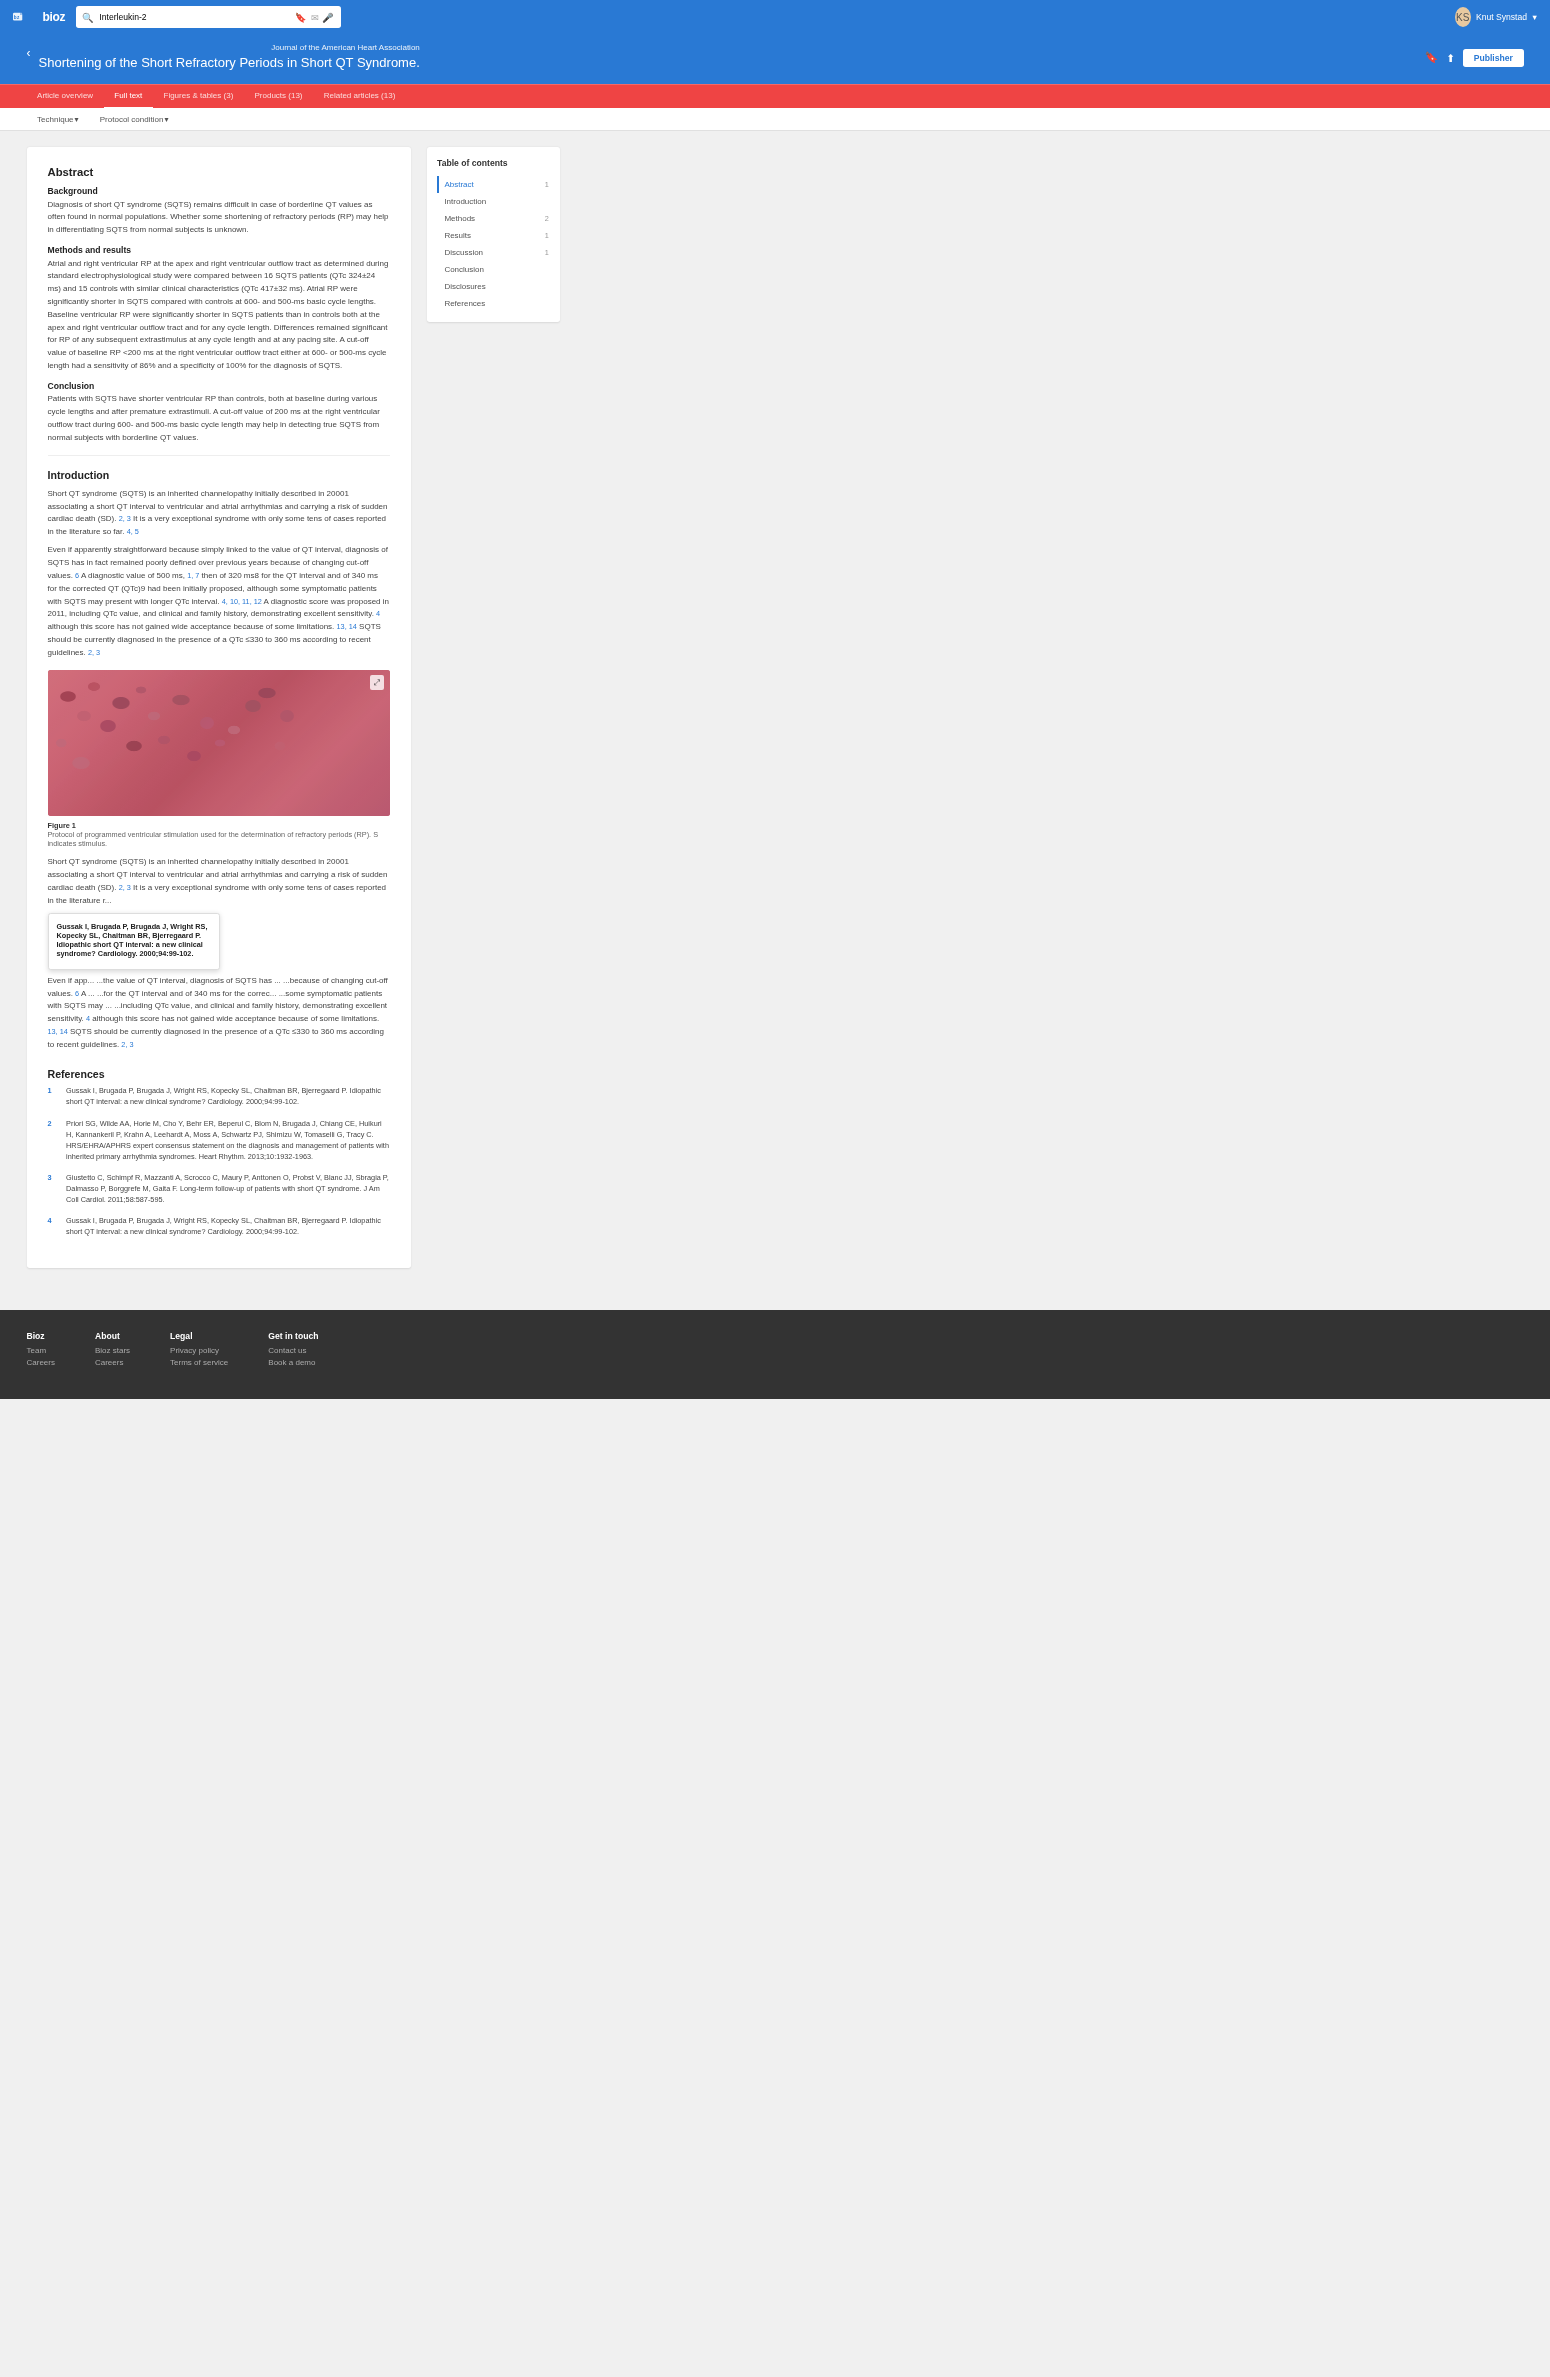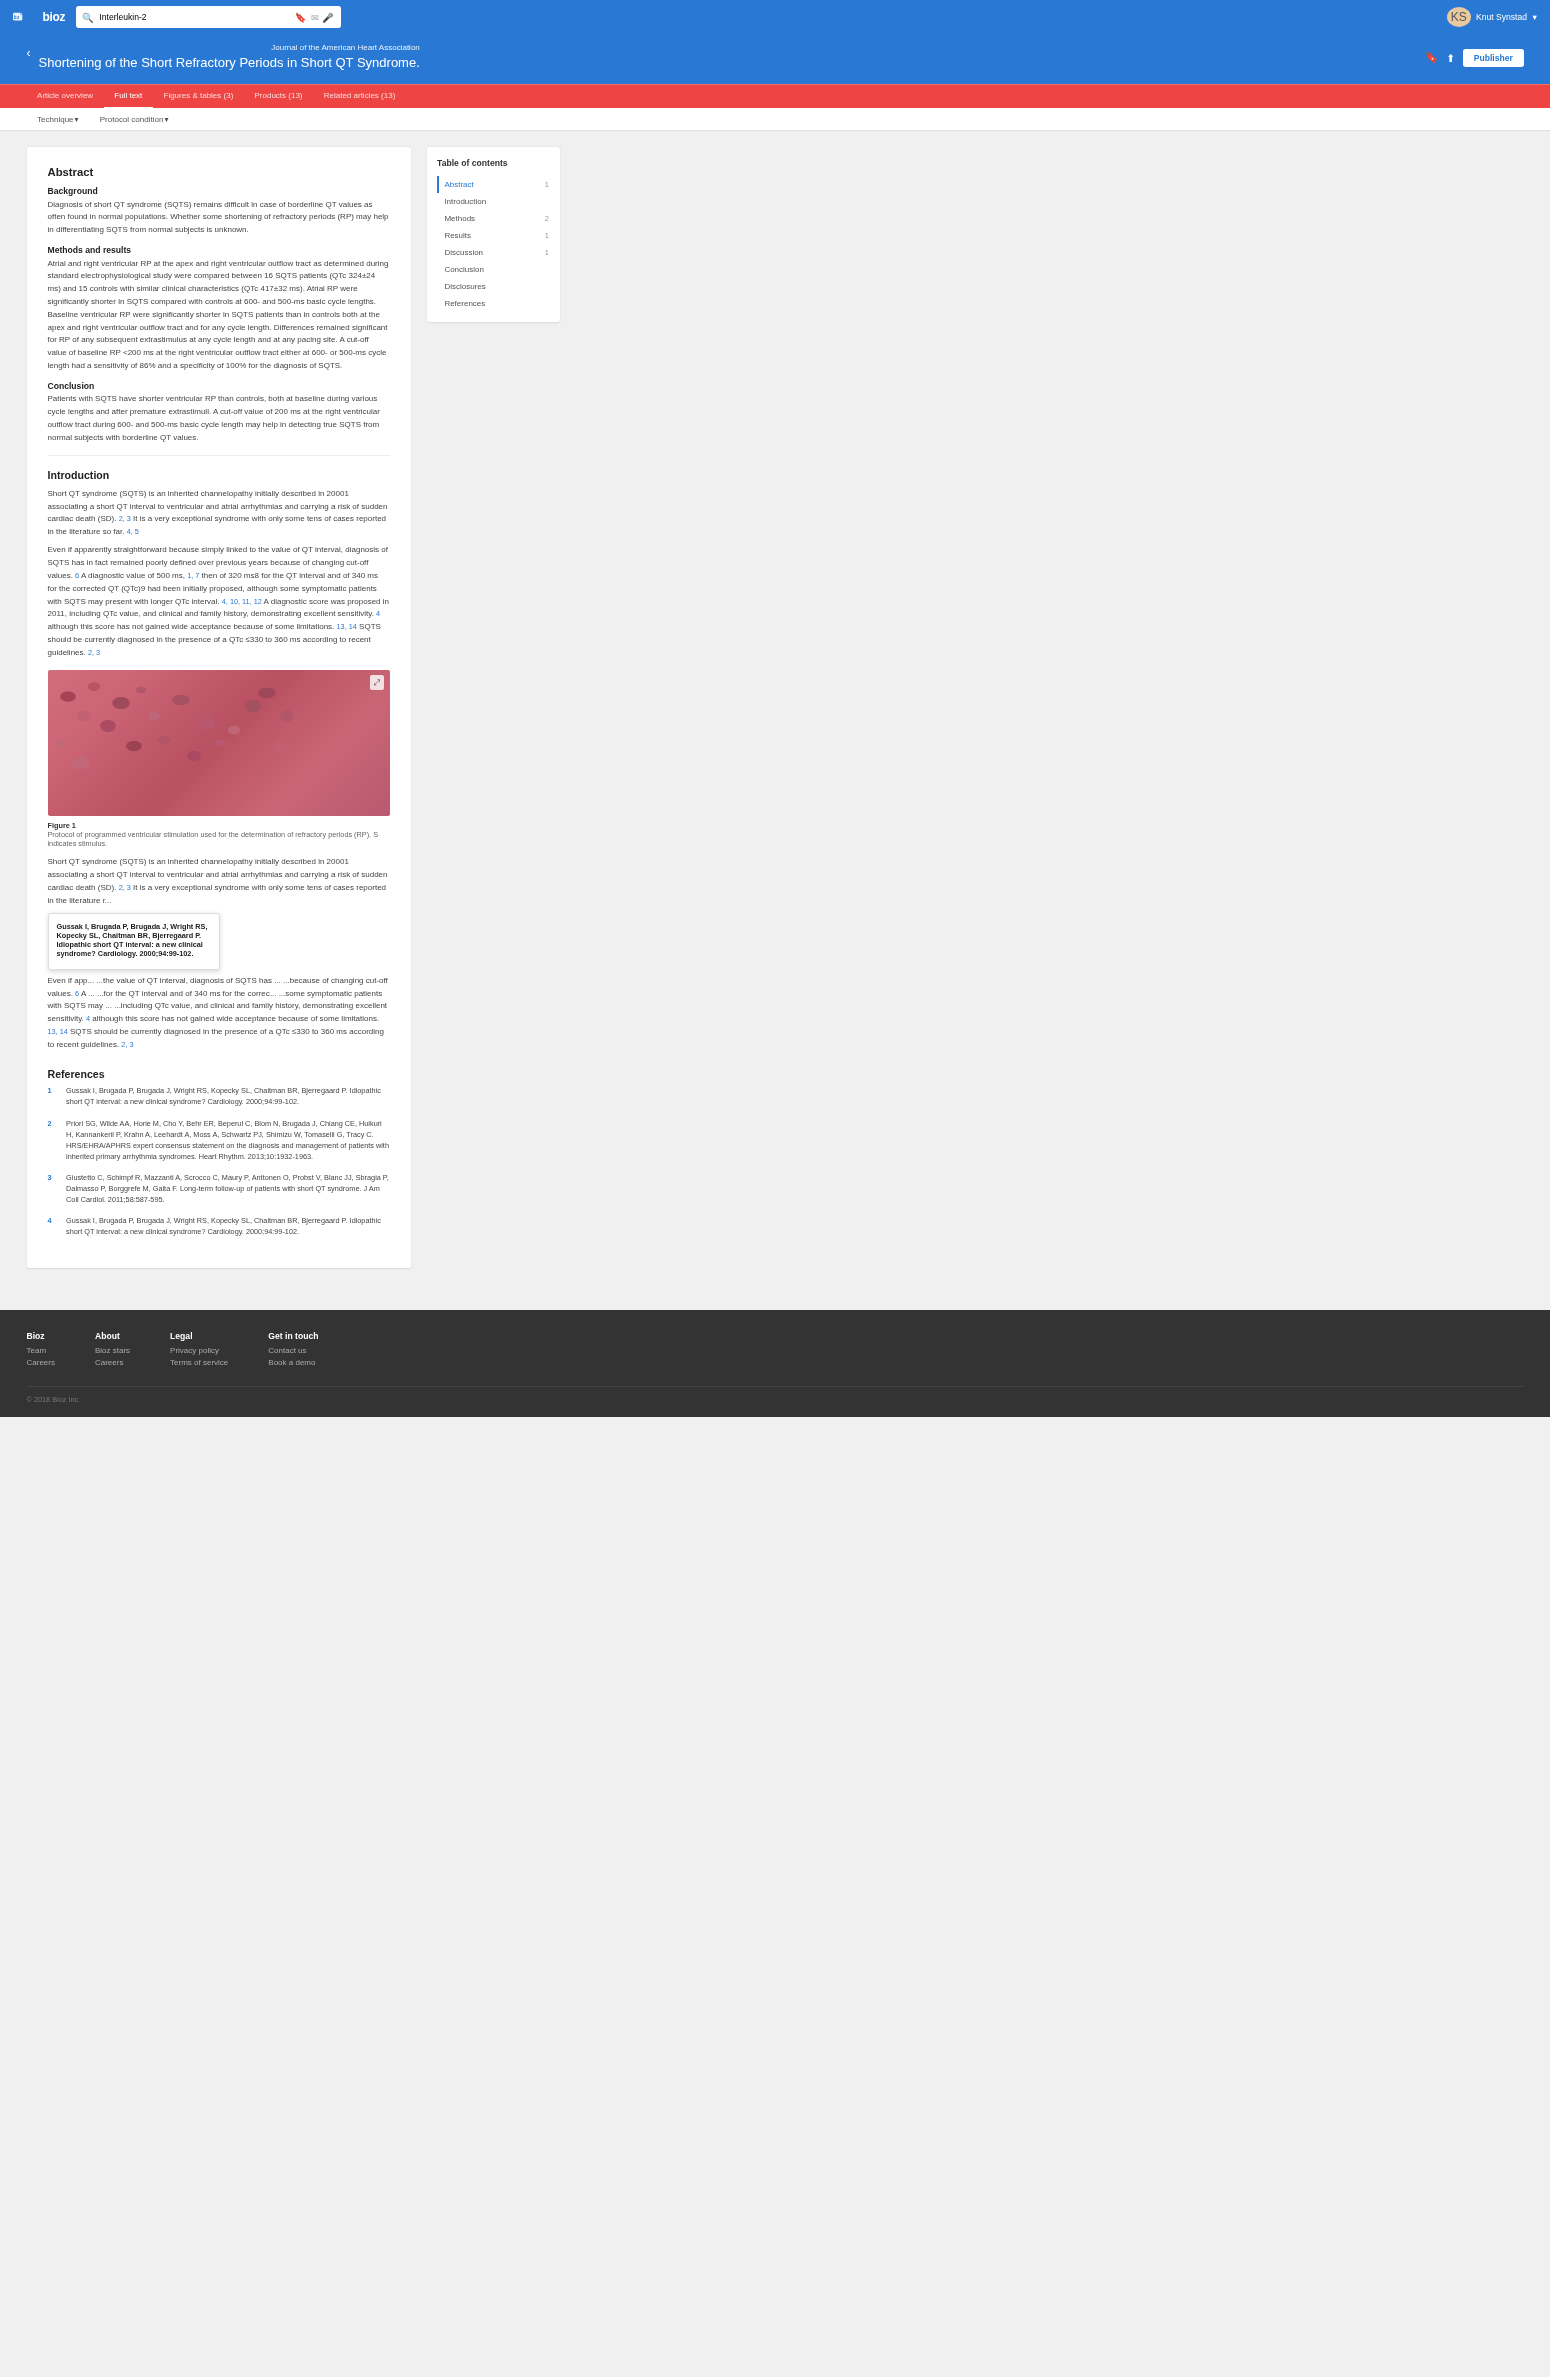"KS" .user-avatar { font-size: 12px -> 10px; width: 24px -> 16px }
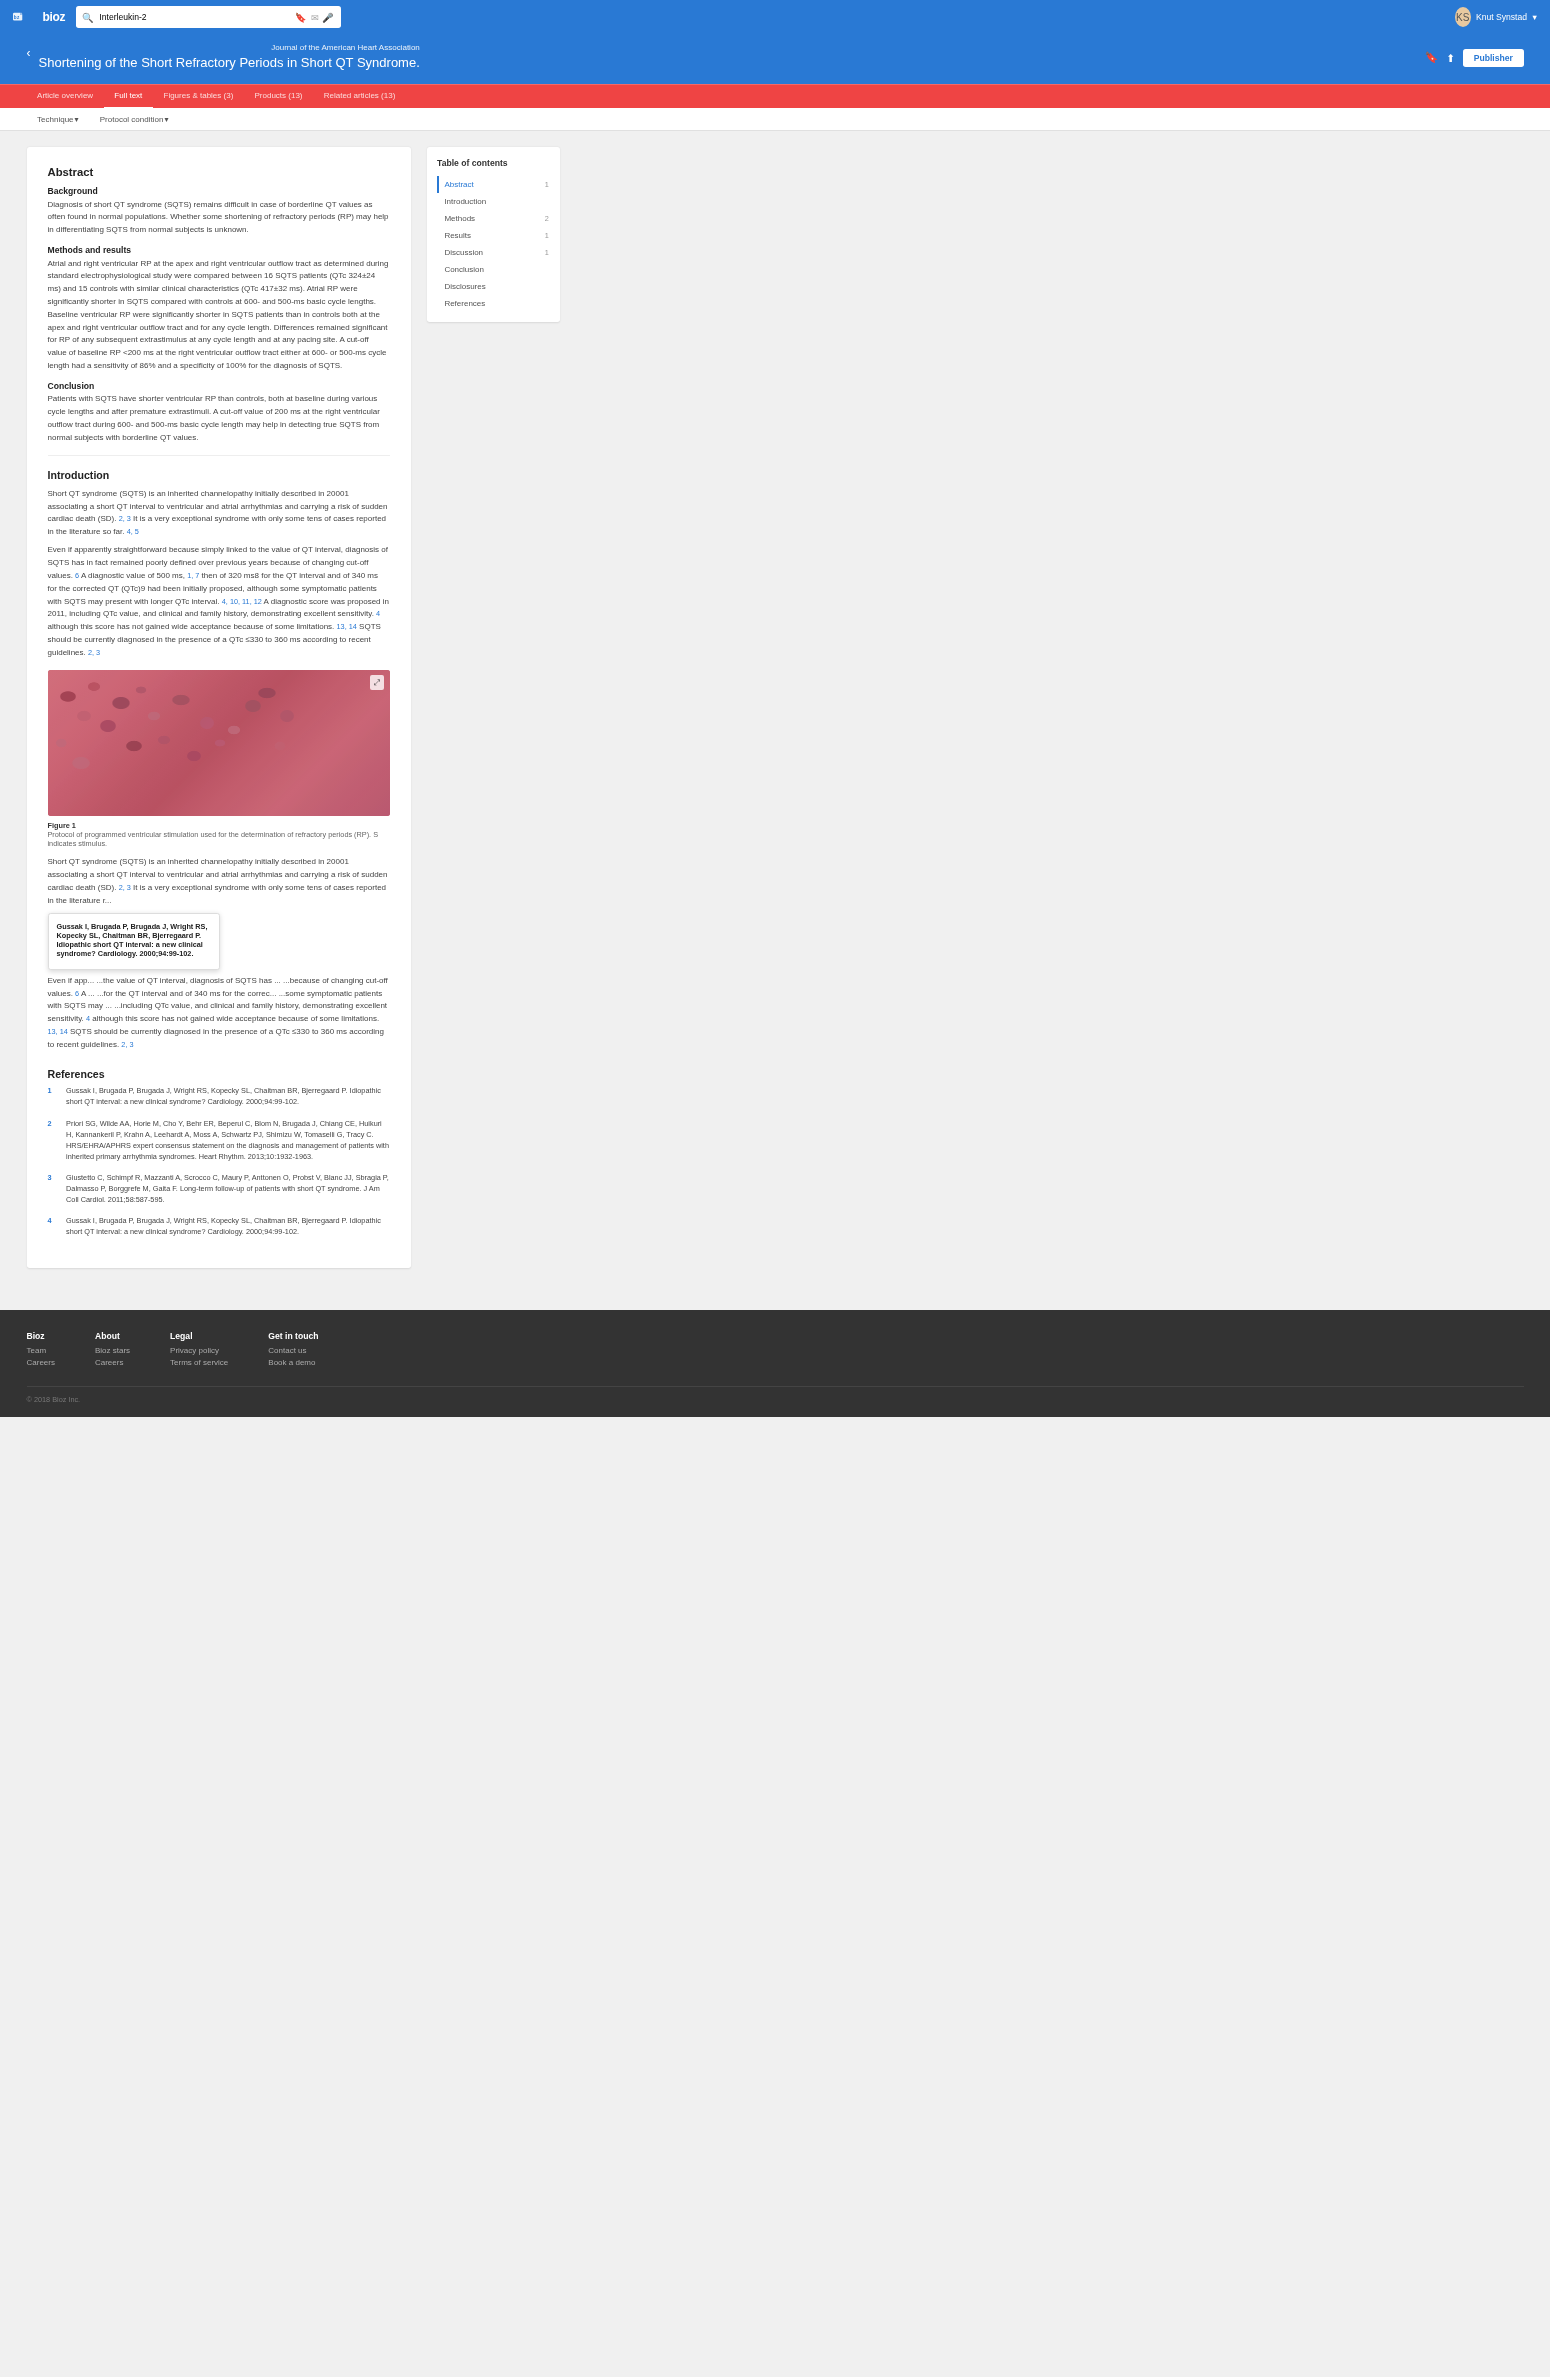"© 2018 Bioz Inc." div.footer-copy { html: <div>© 2018 Bioz Inc.</div> -> none }
